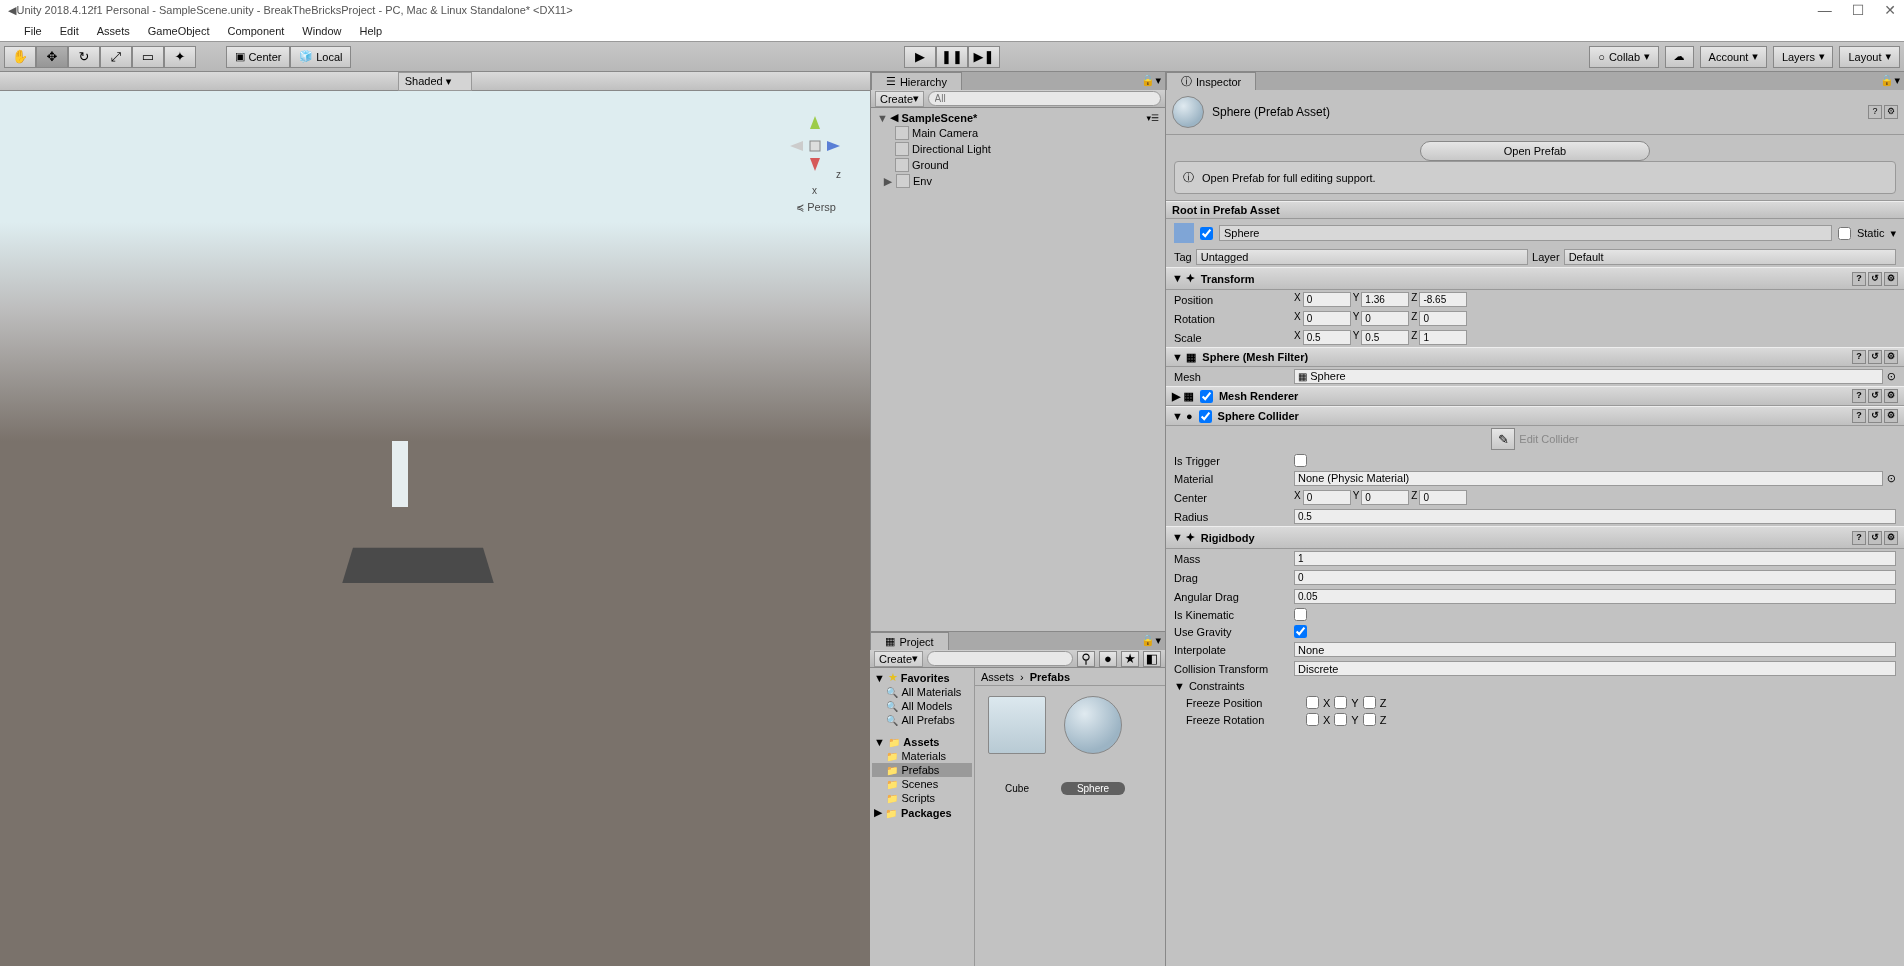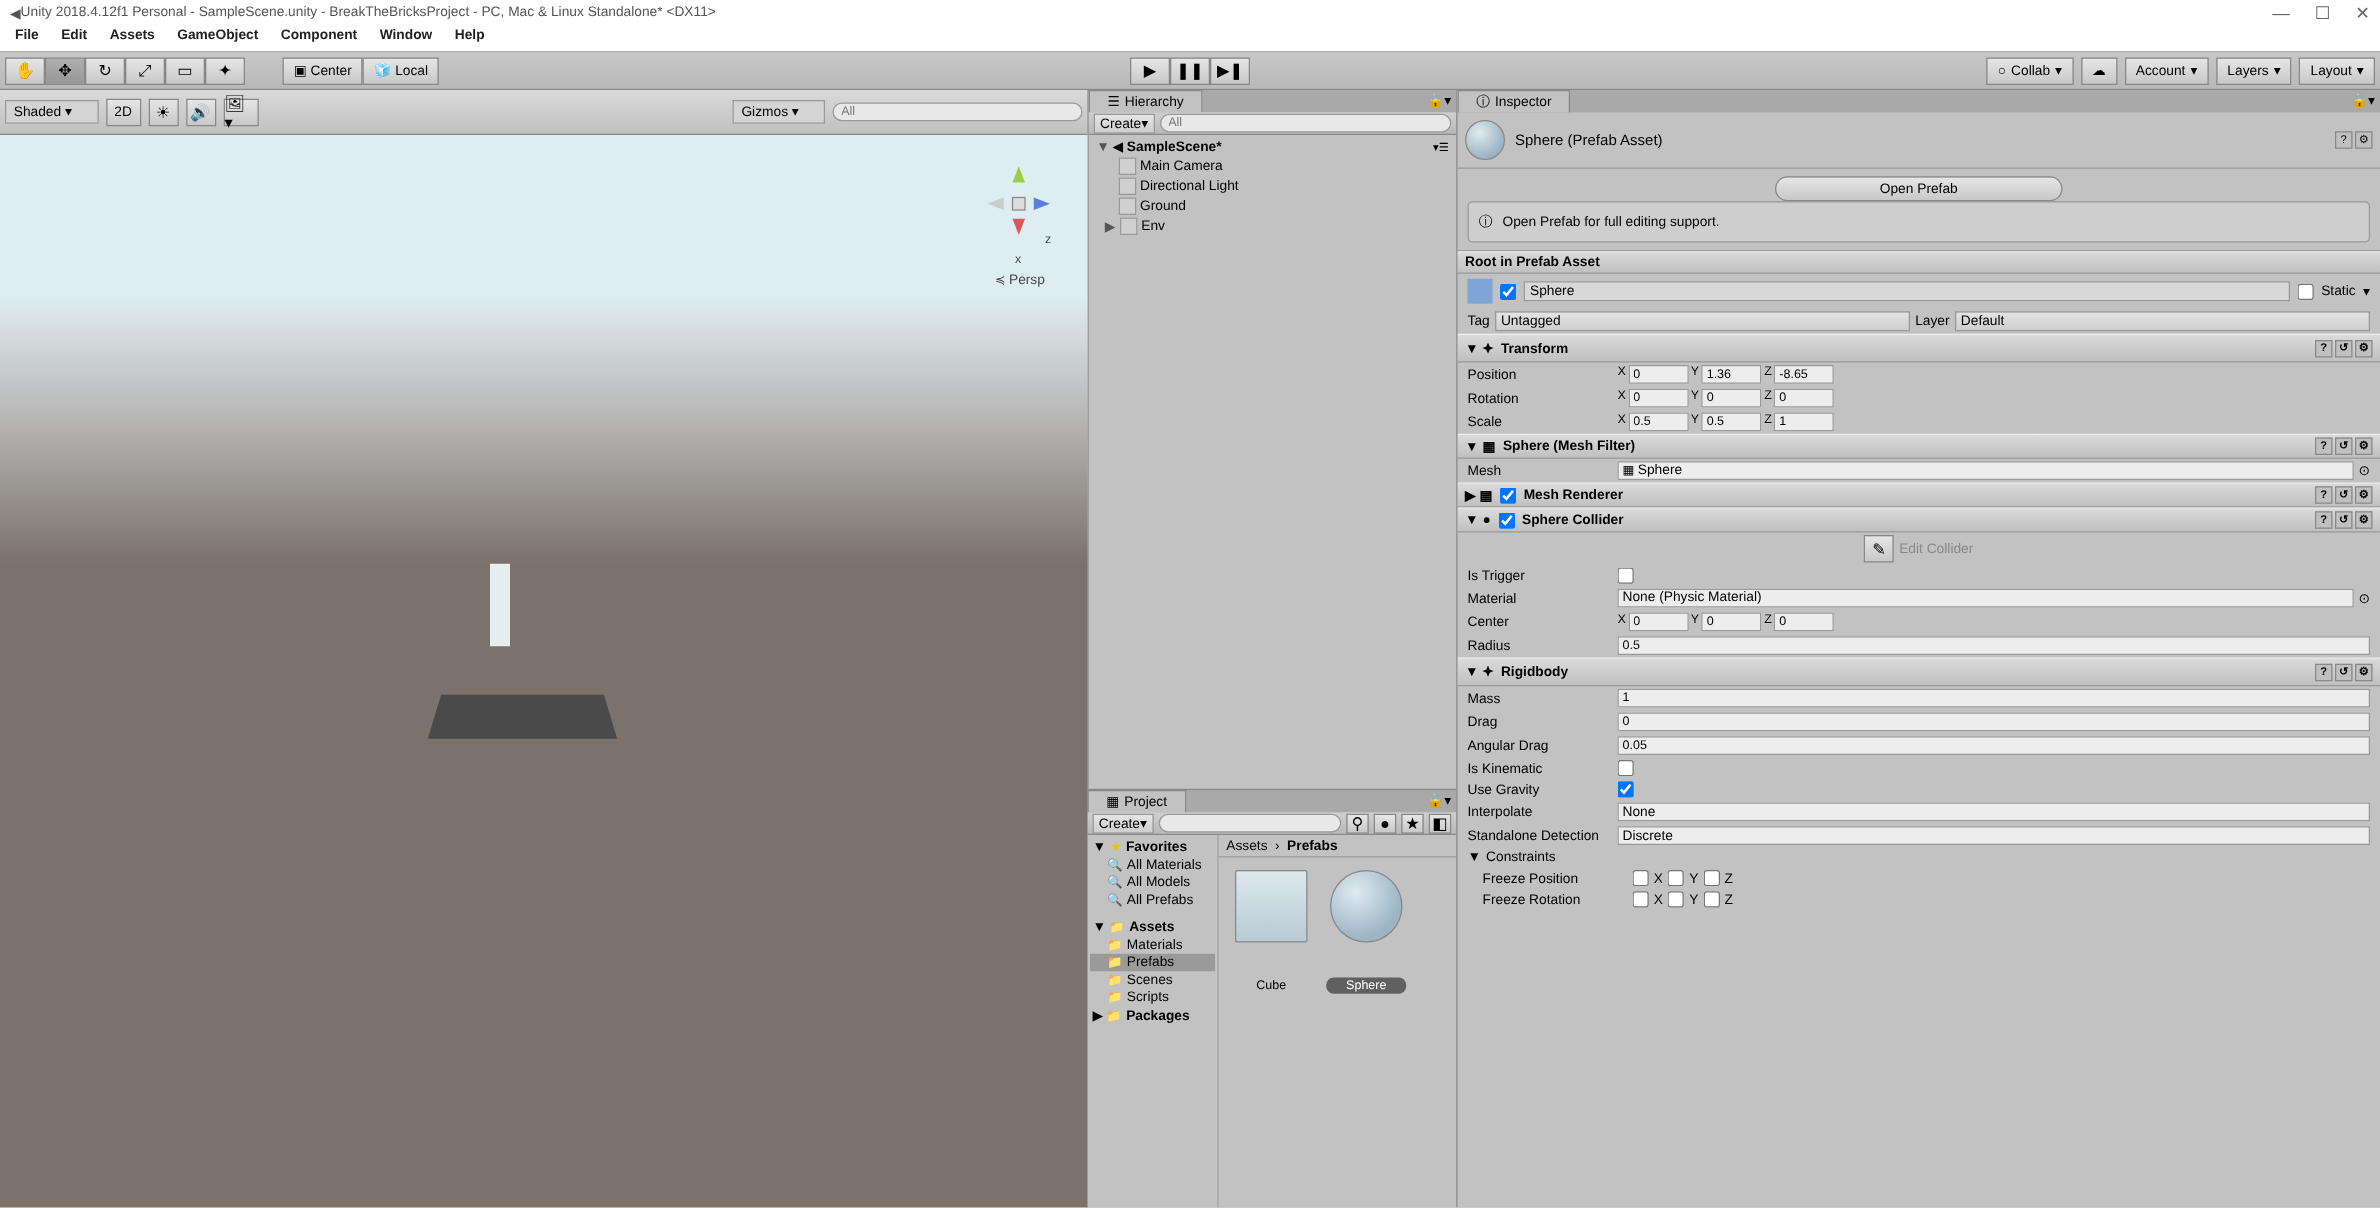"File" .menubar { align-items: none -> center; font-weight: bold -> none; padding: 0 4px -> 0 16px }
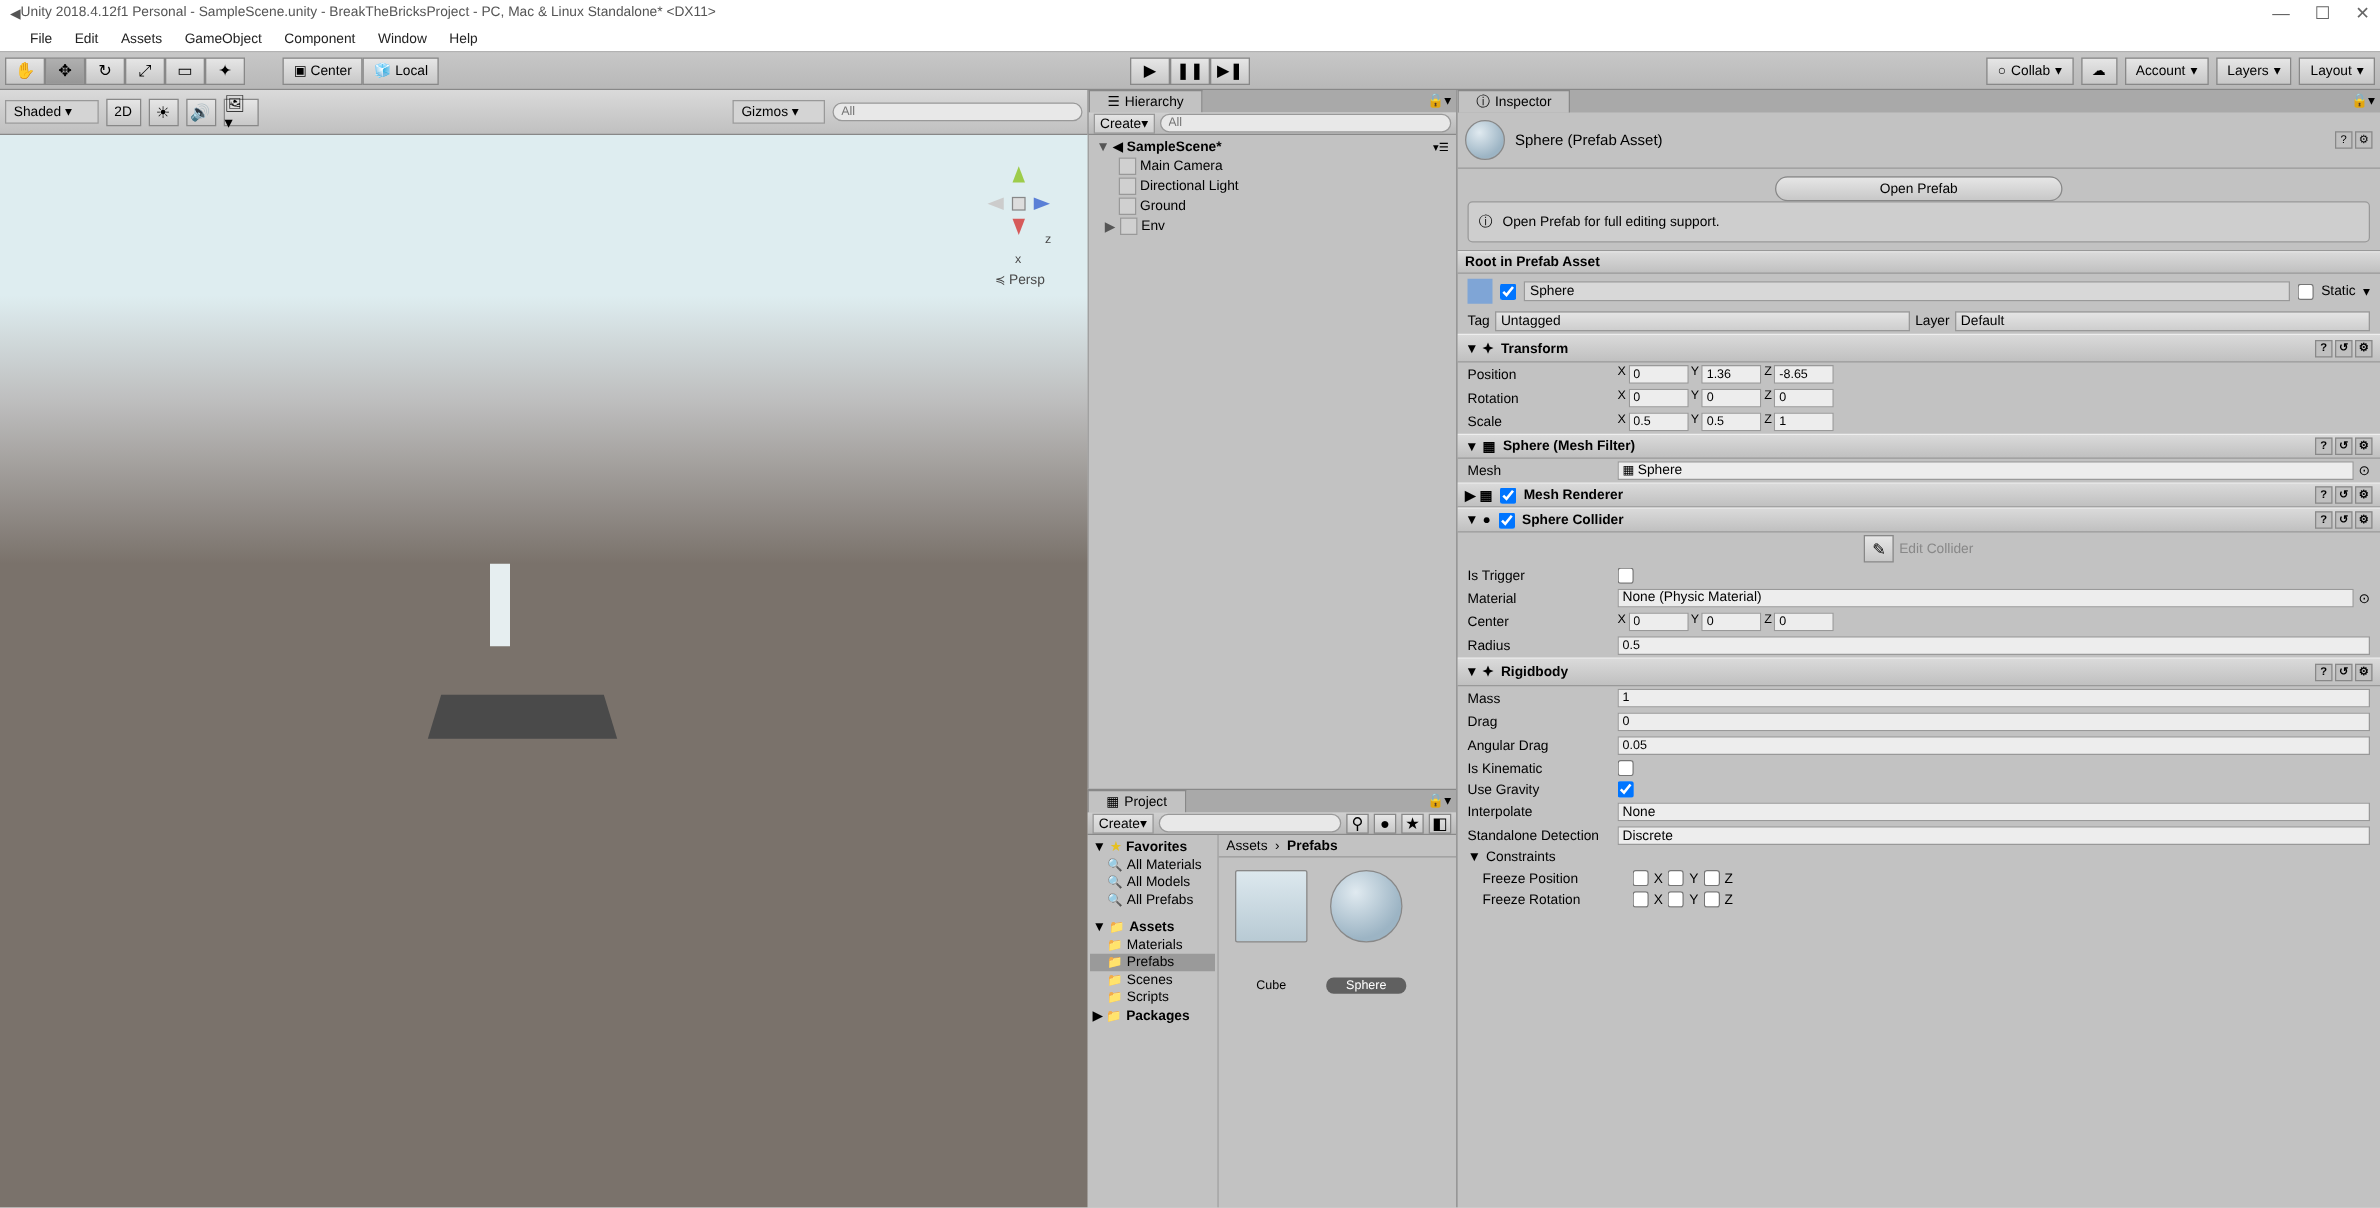"Shaded ▾" .scene-toolbar { flex-direction: none -> column; height: 36px -> 19px; padding: 0 4px -> 0 18px }
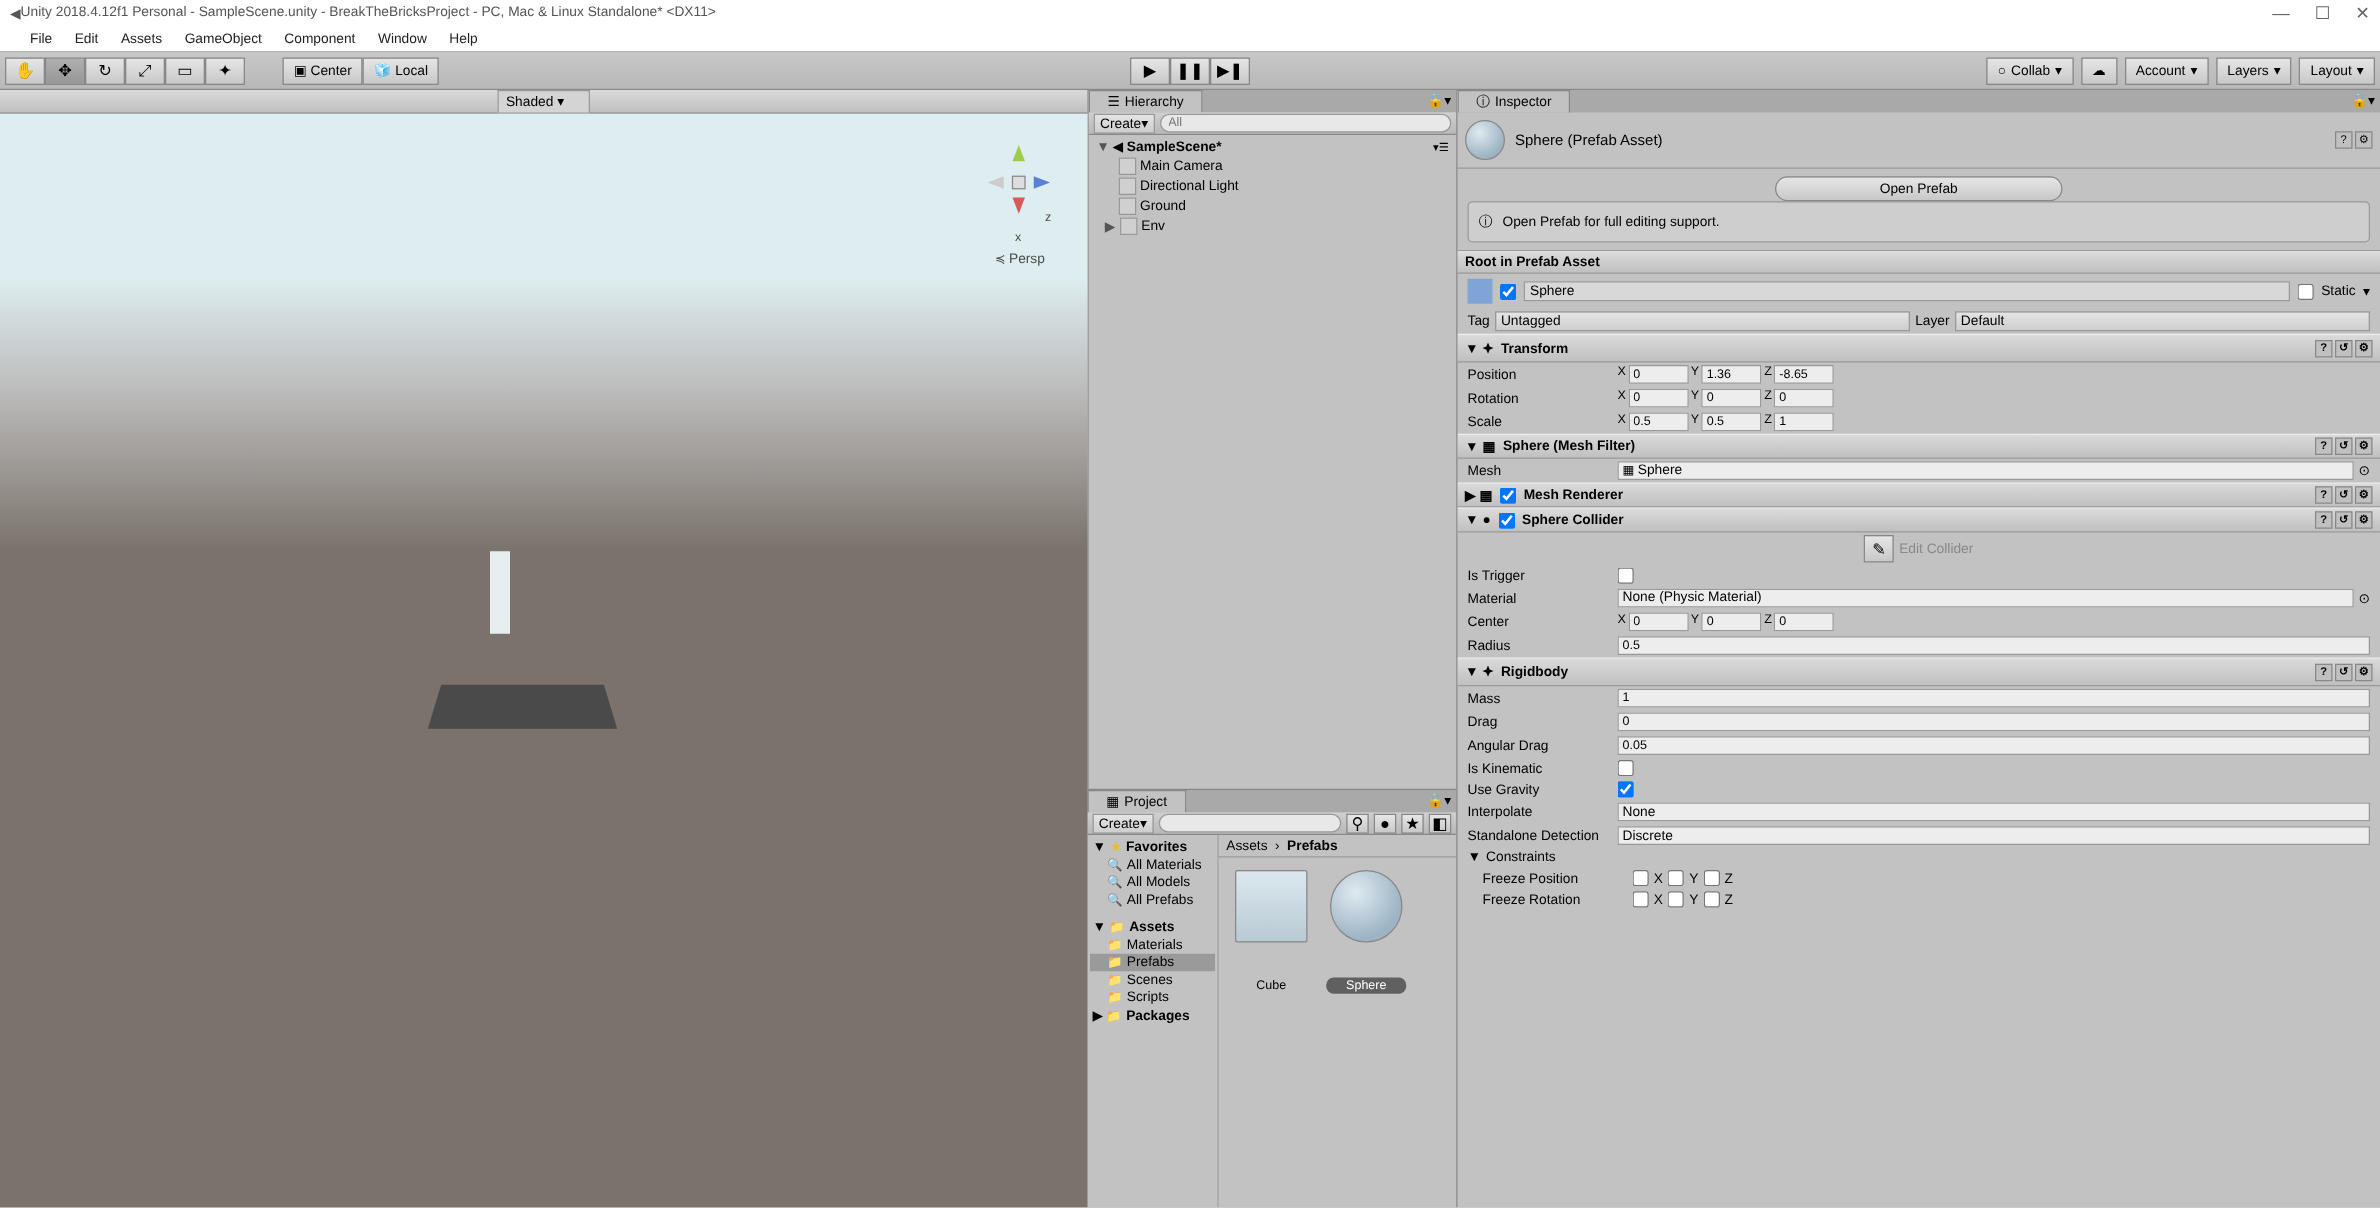"Standalone Detection" span.prop-label { text: Standalone Detection -> Collision Transform }
